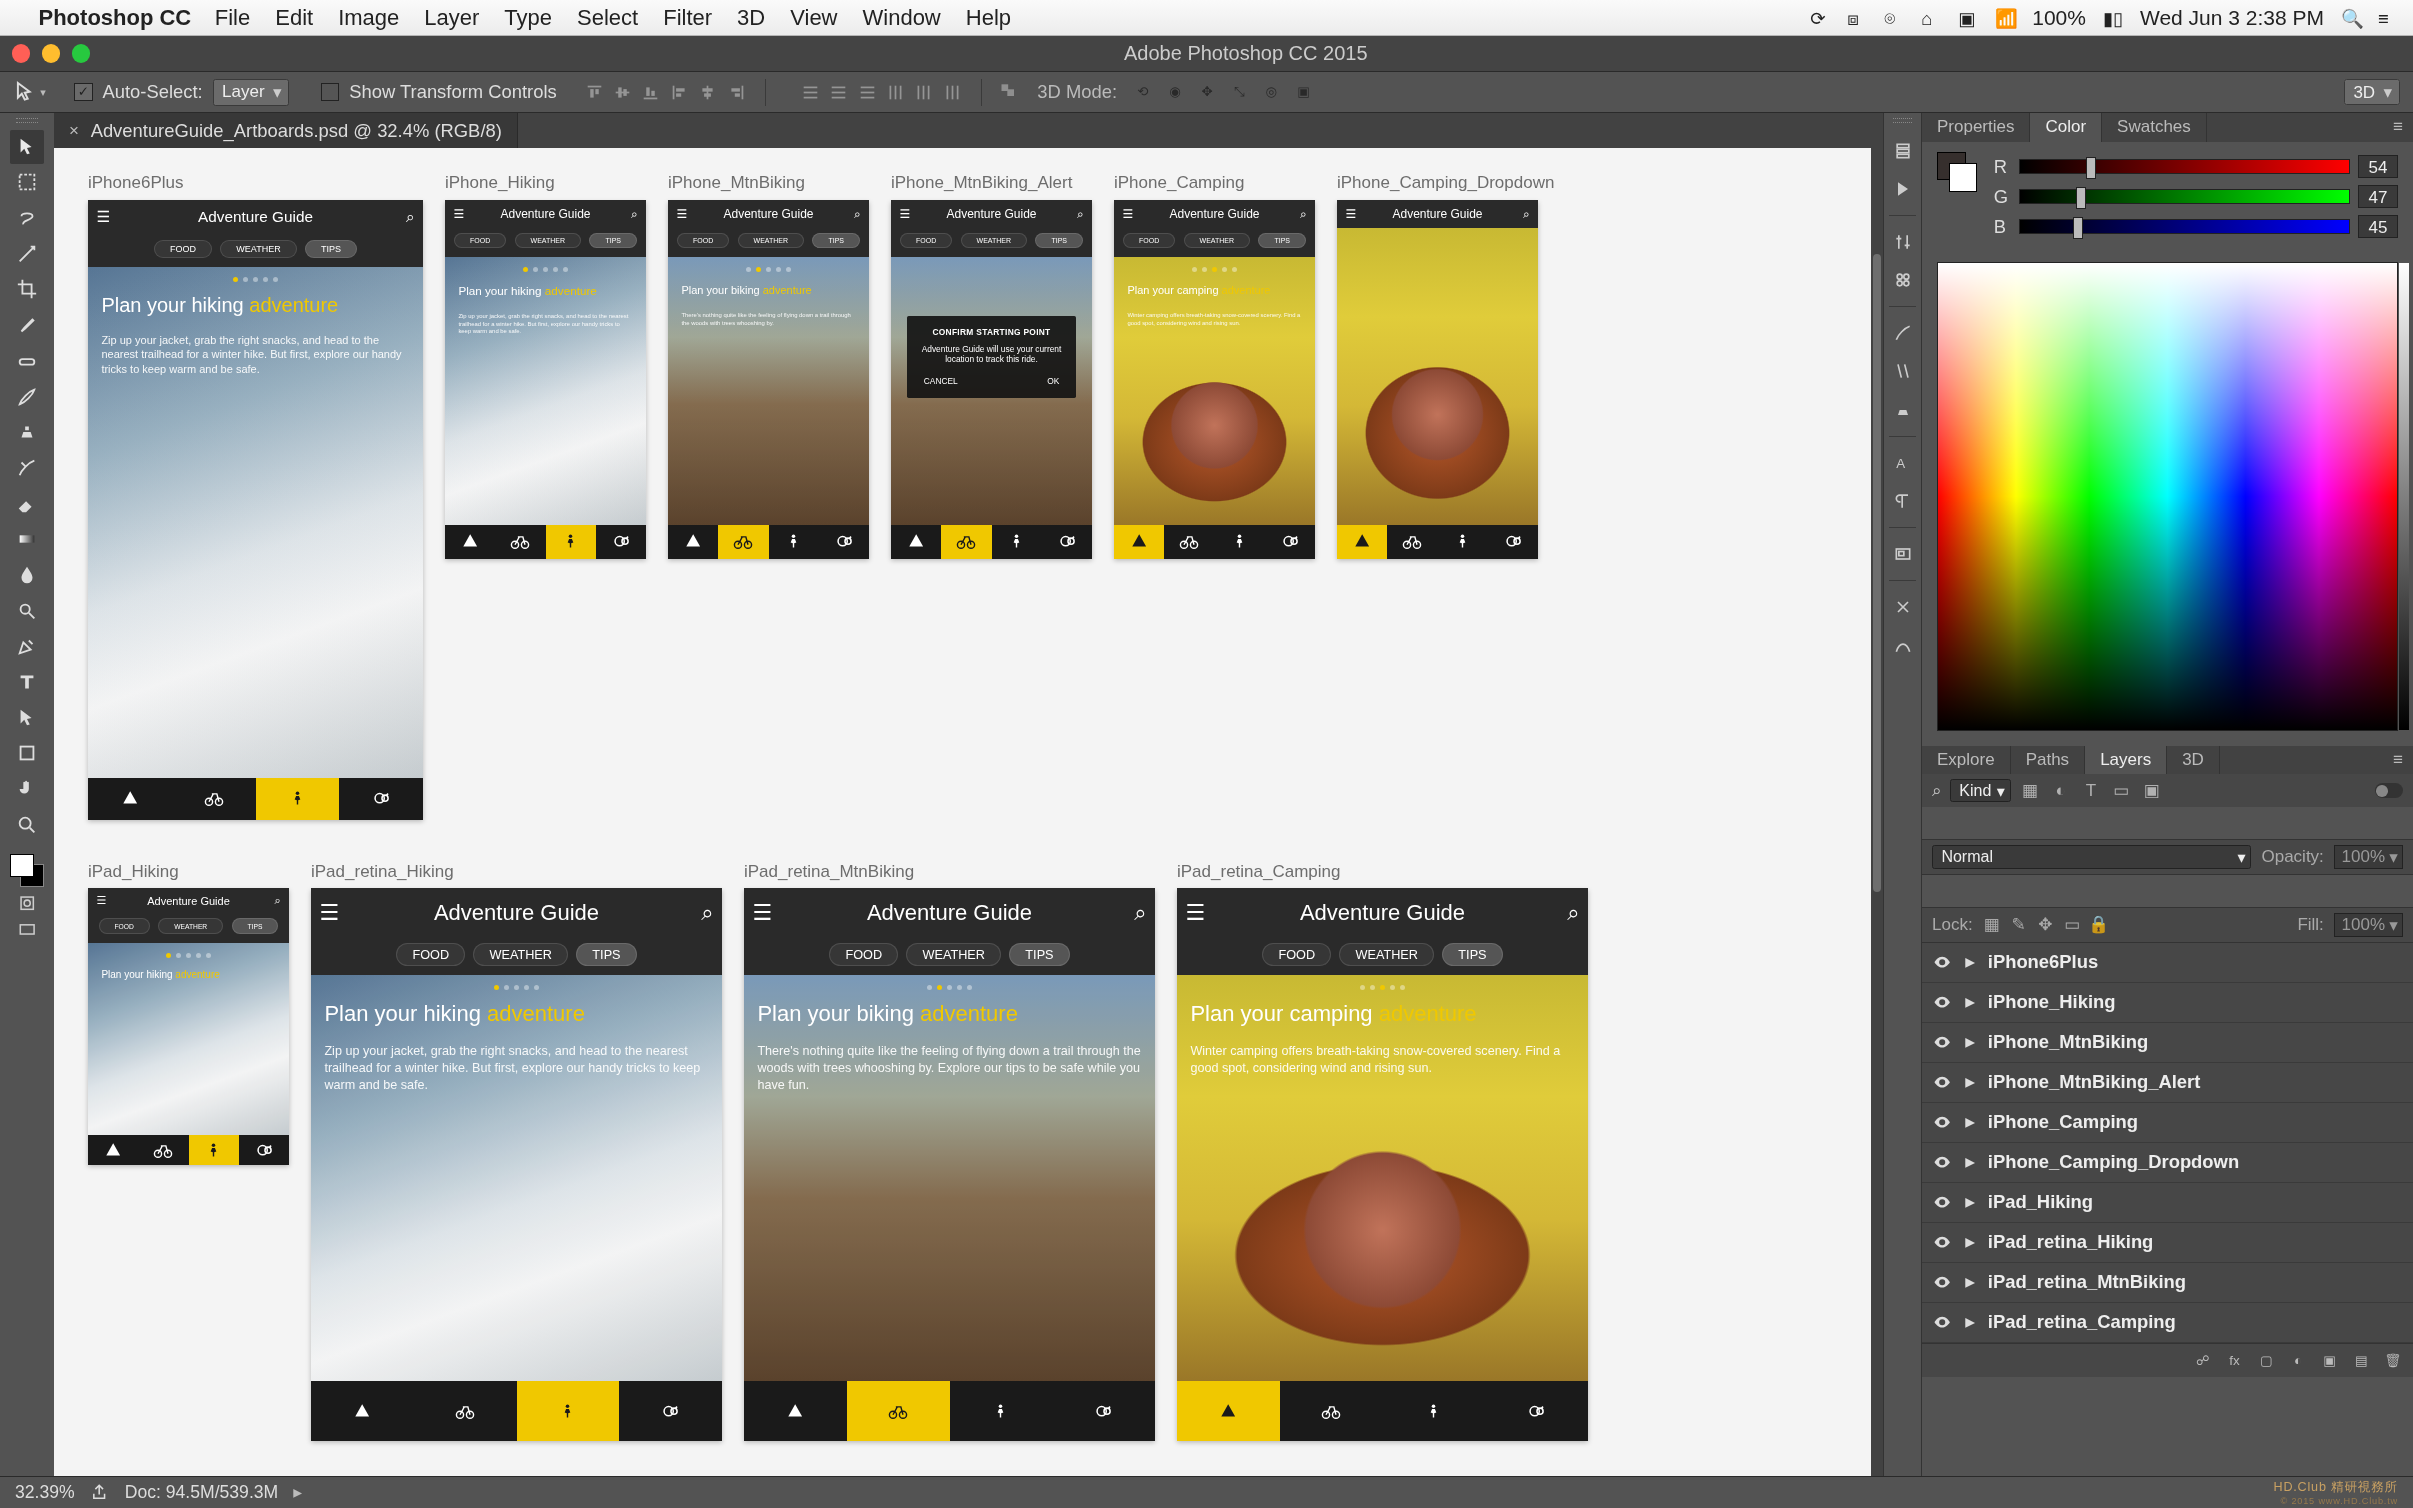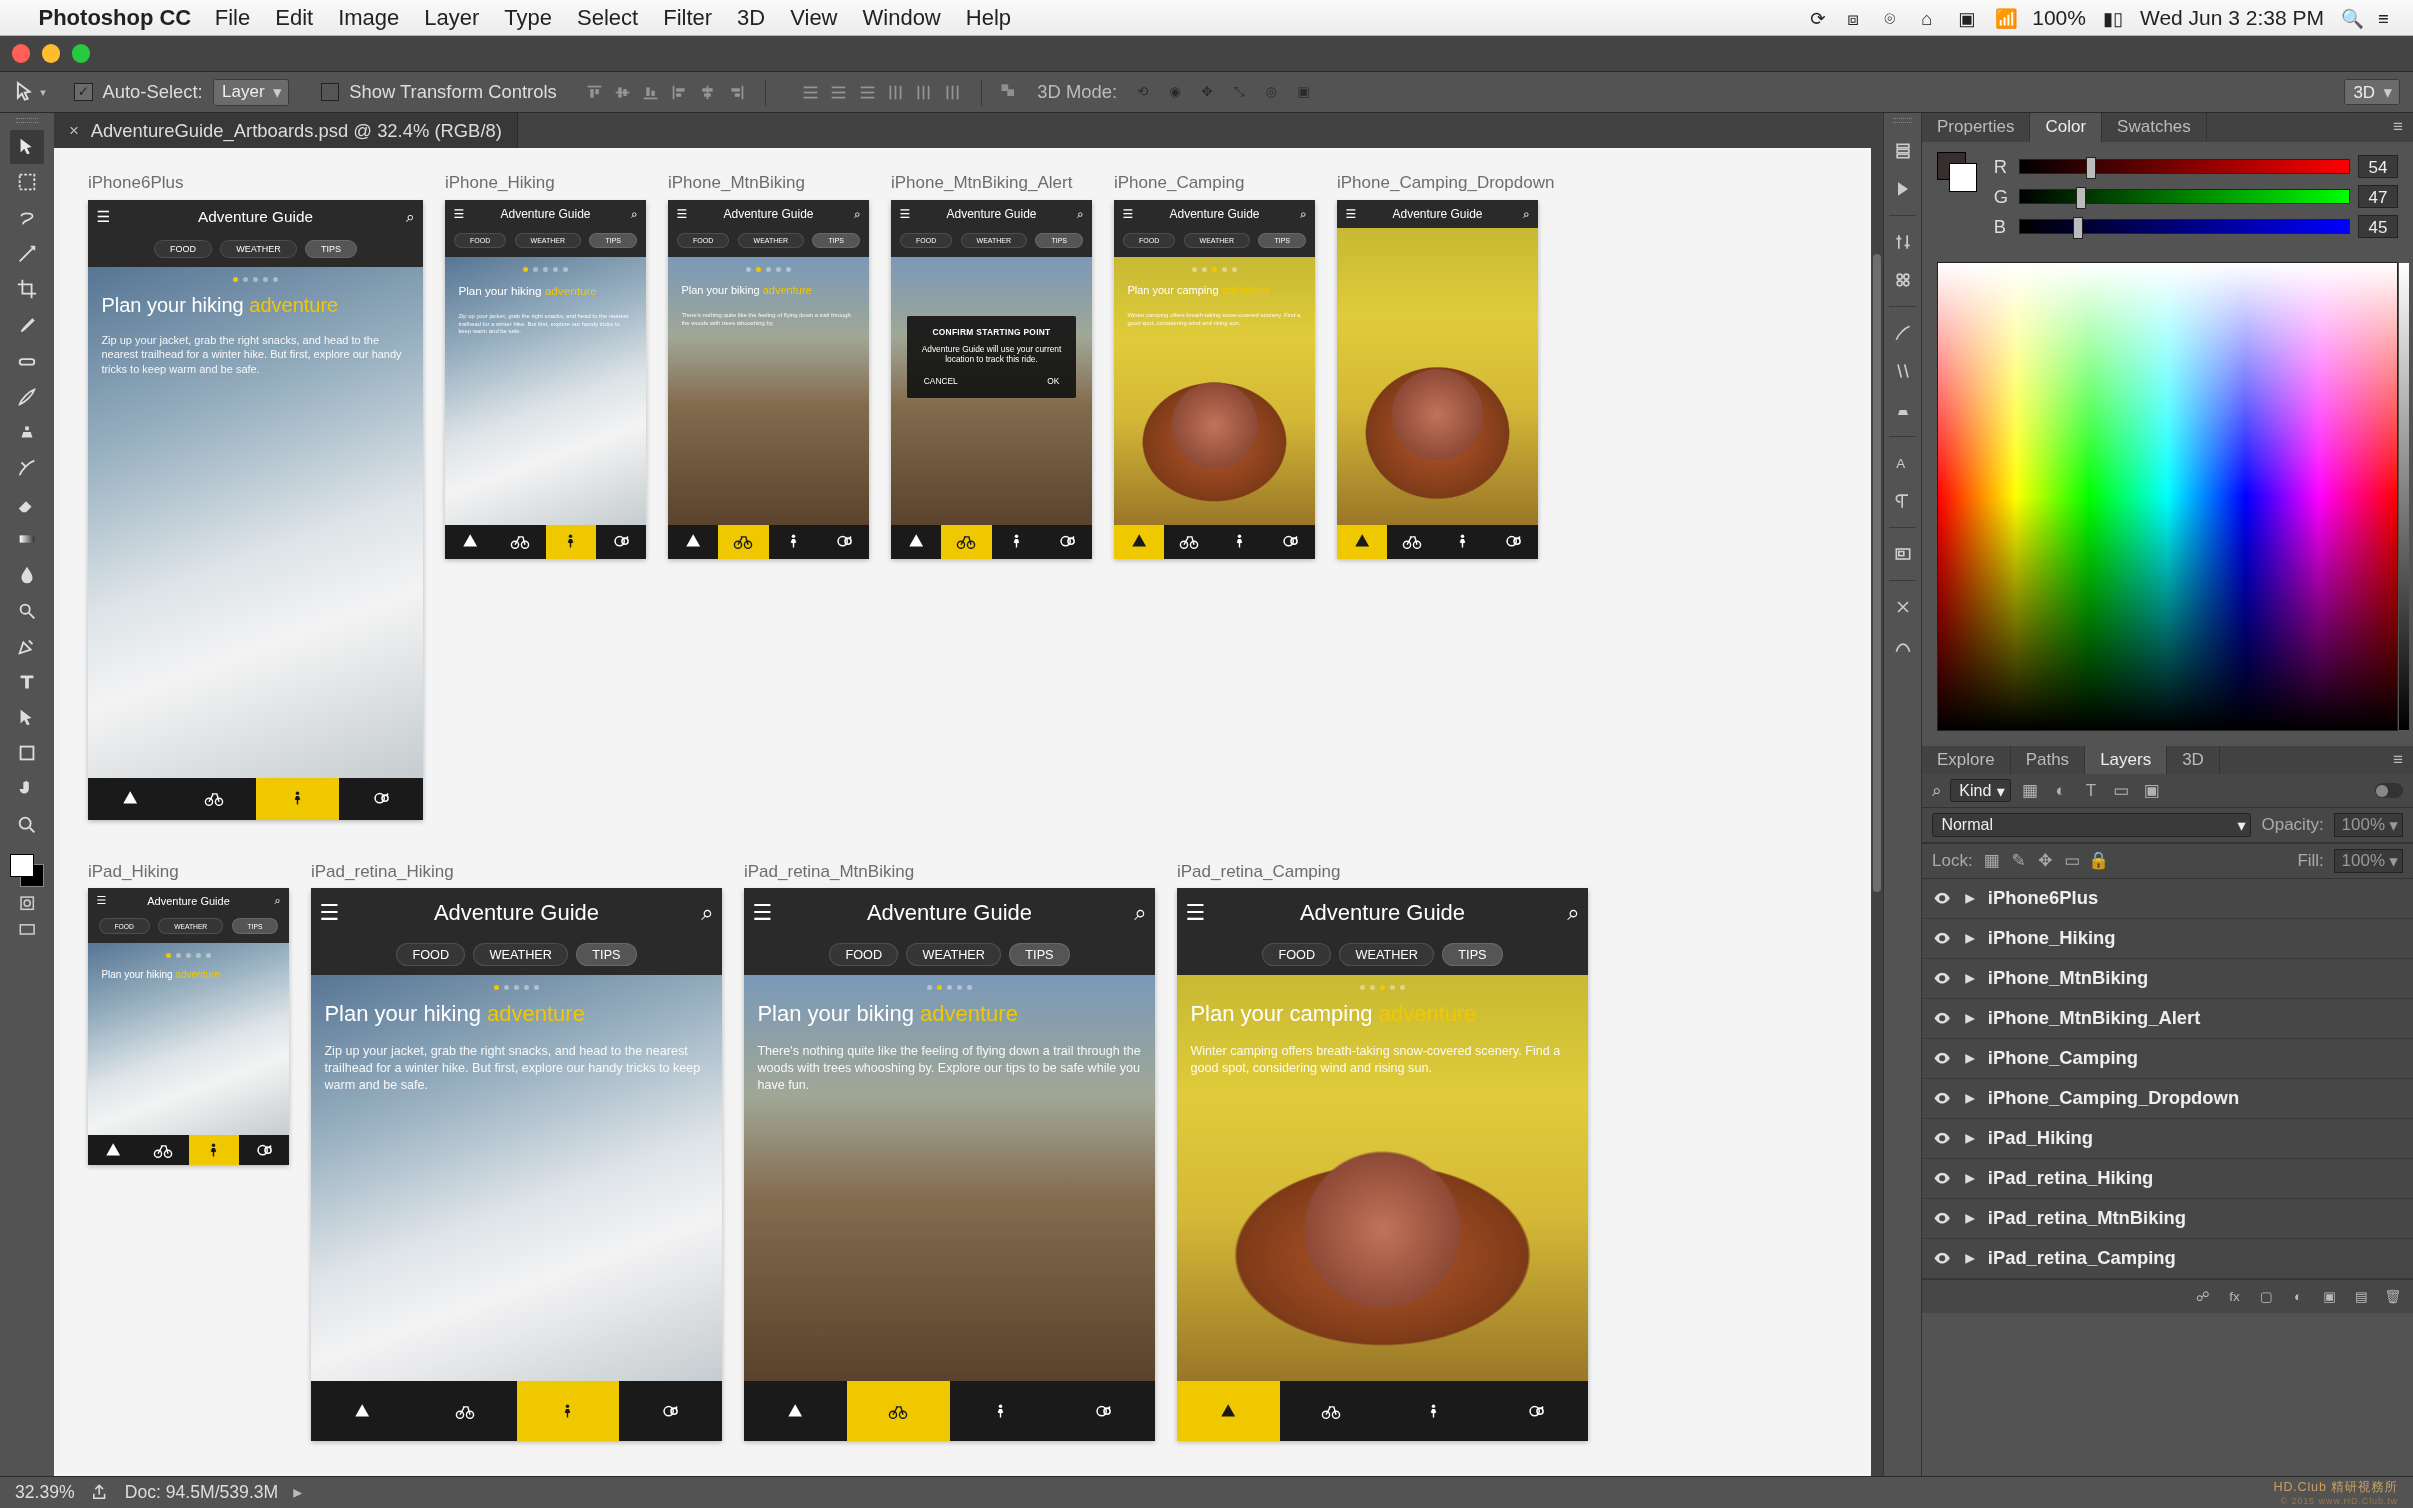"Adobe Photoshop CC 2015" div.win-title { html: none -> <div>Adobe Photoshop CC 2015</div> }
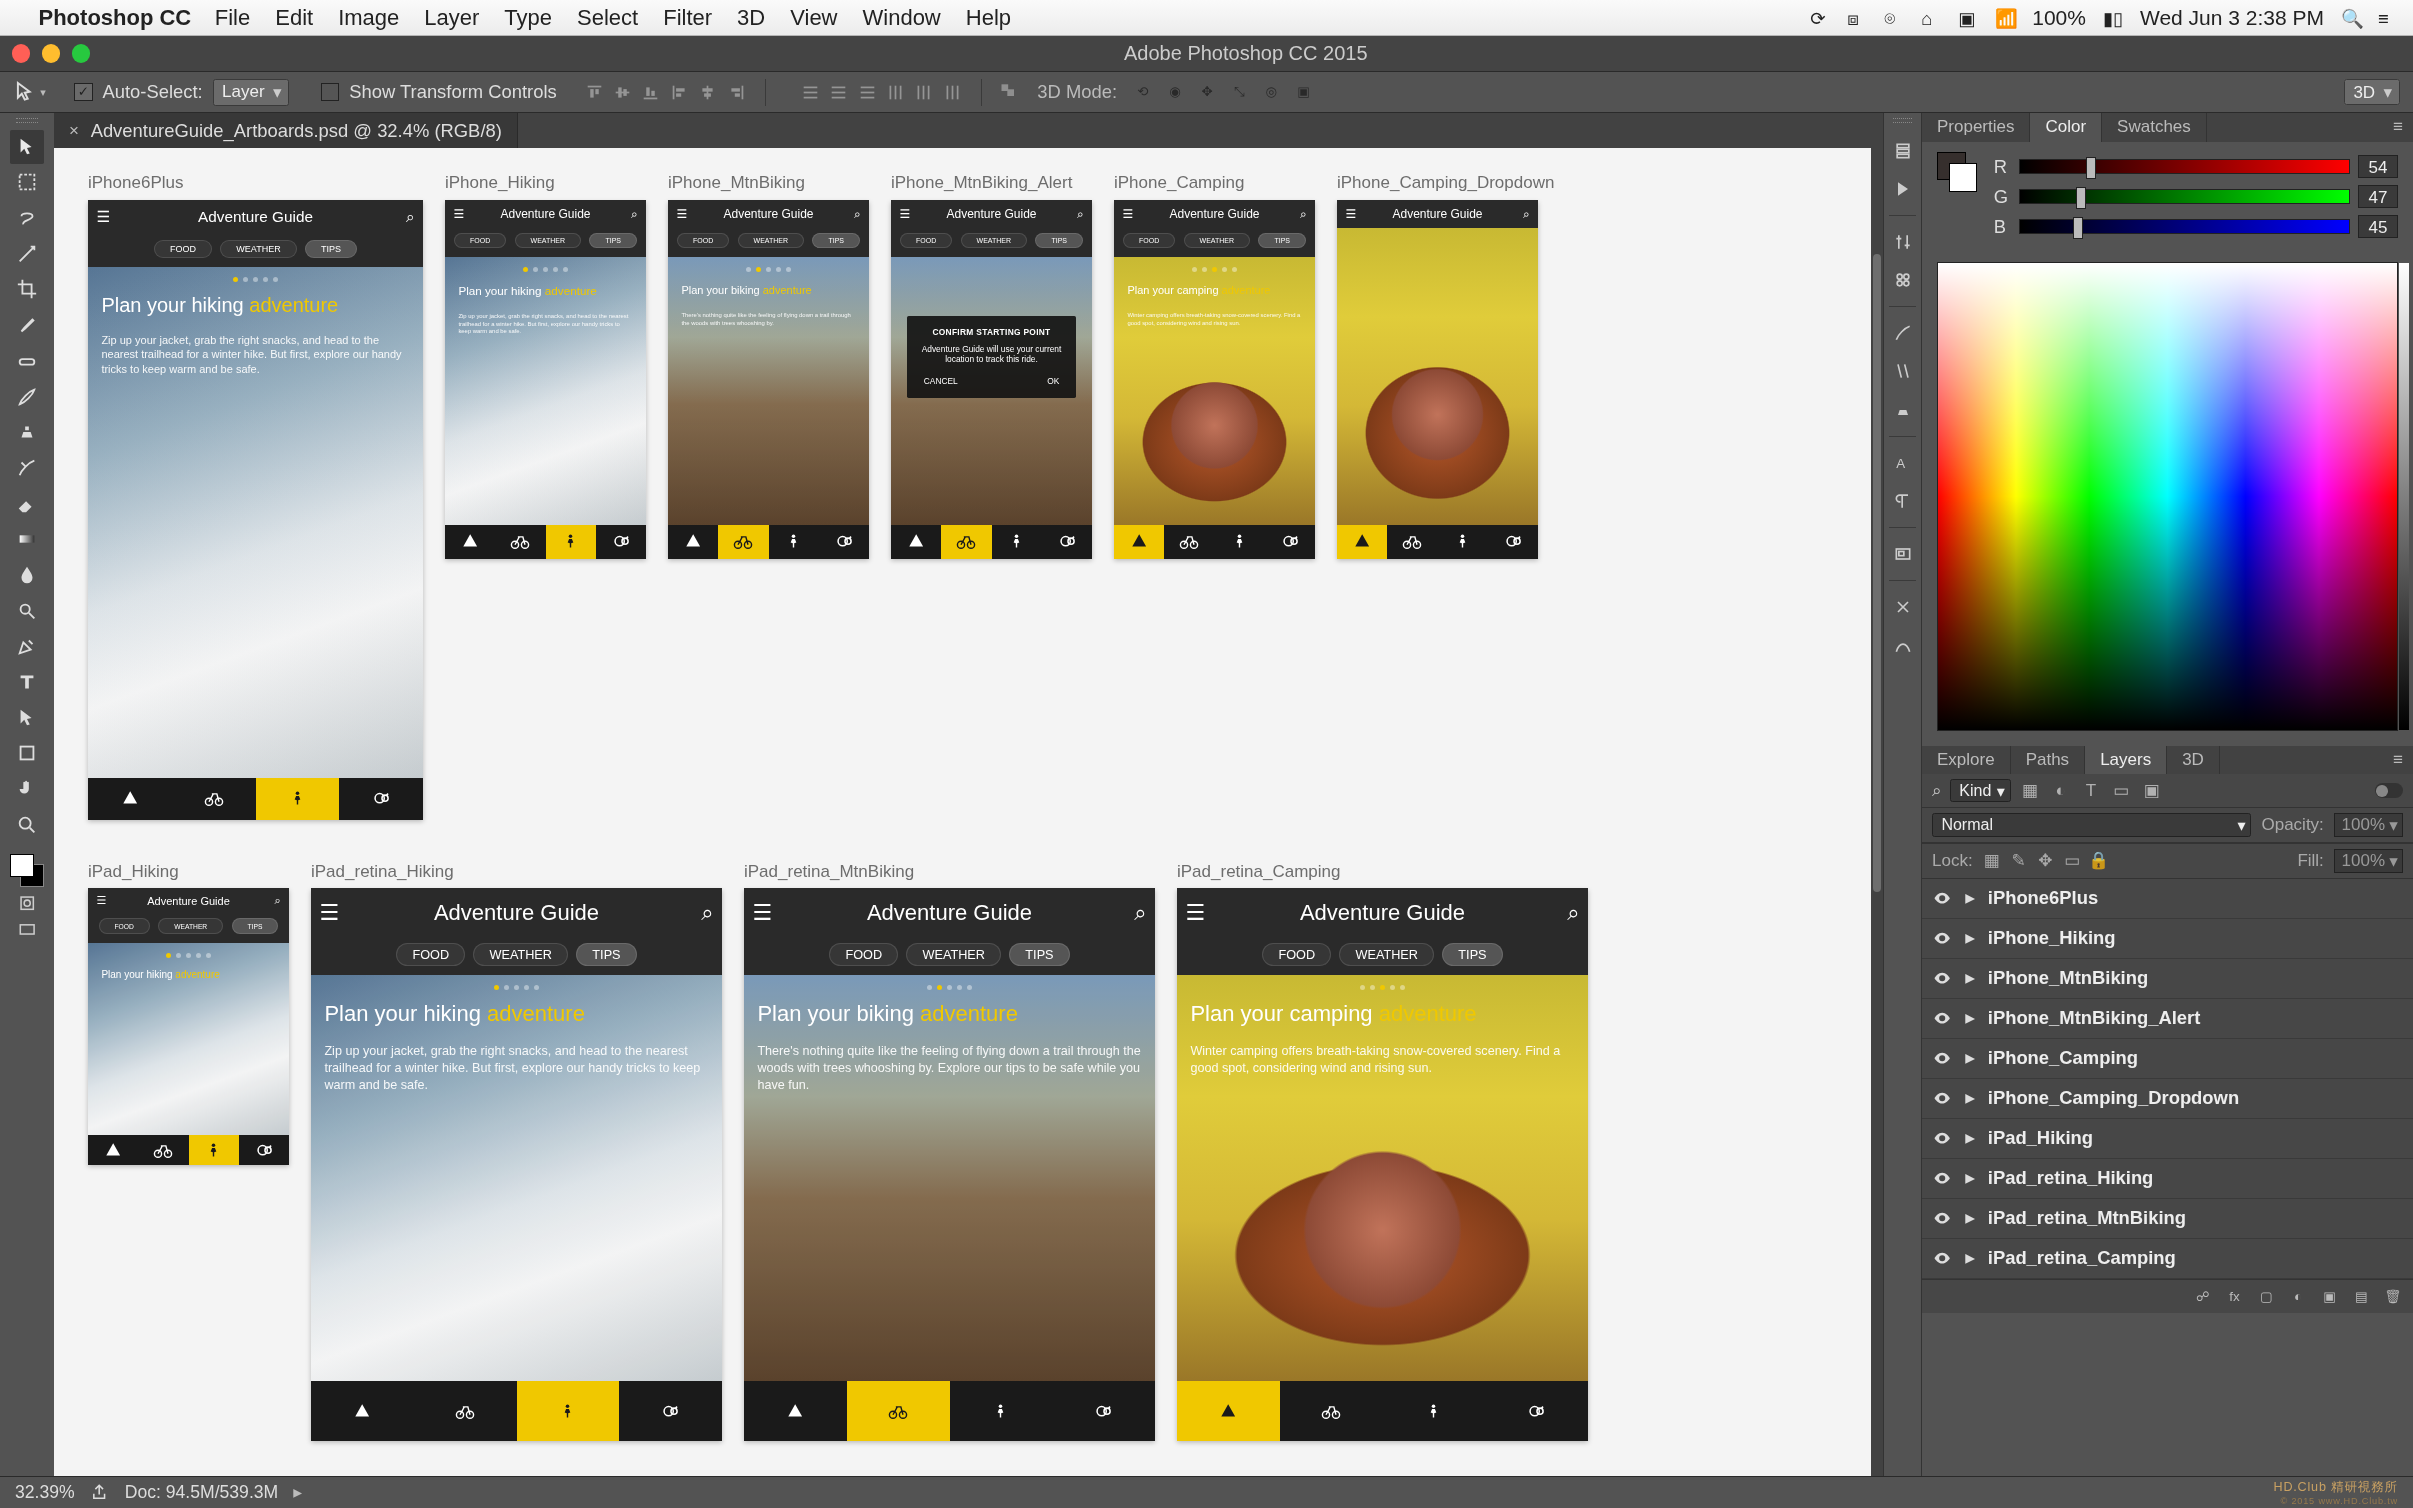"Normal" .layers-row2 { margin-top: none -> 32px }
